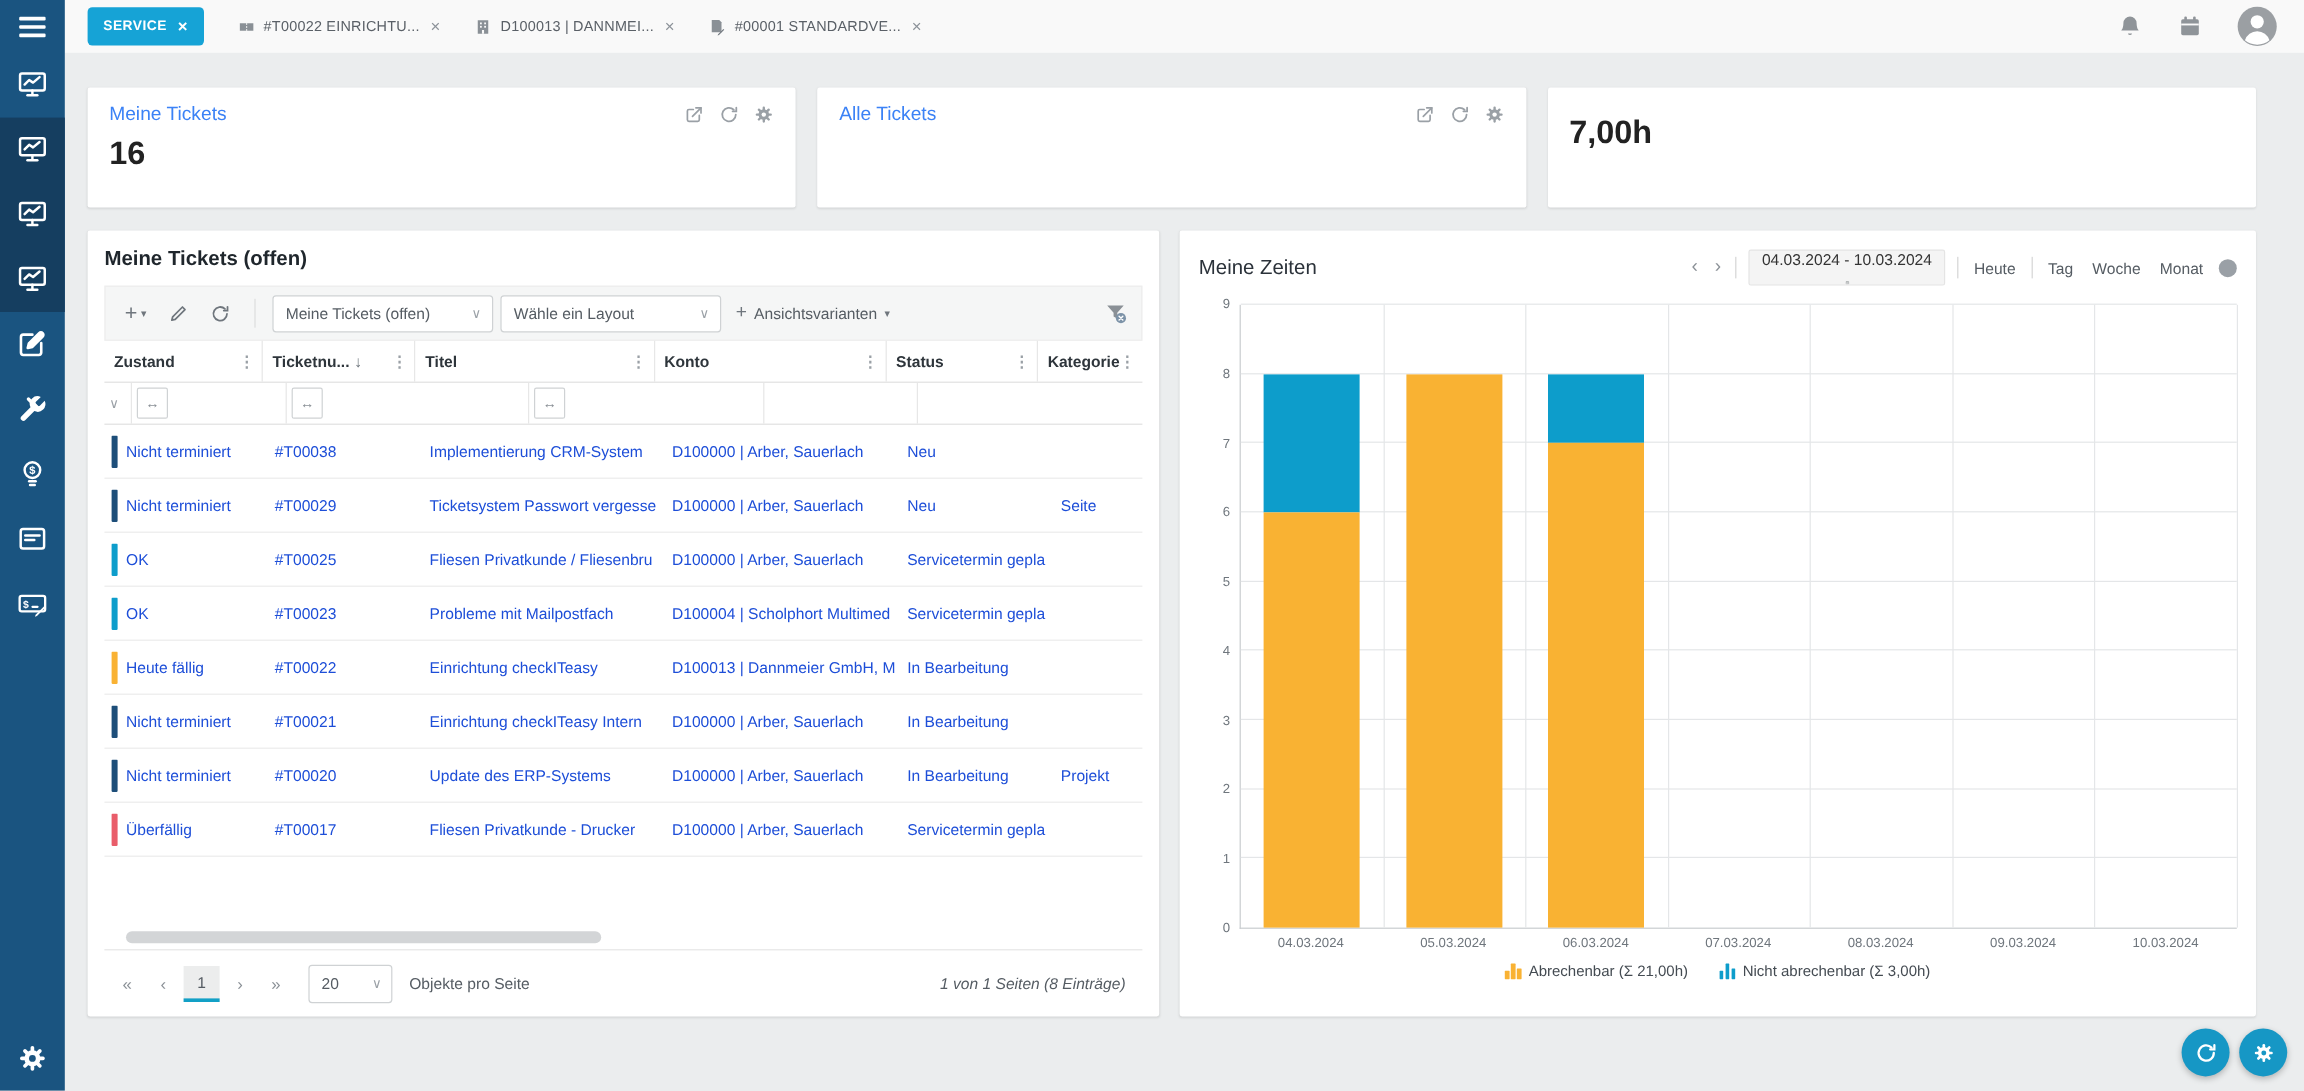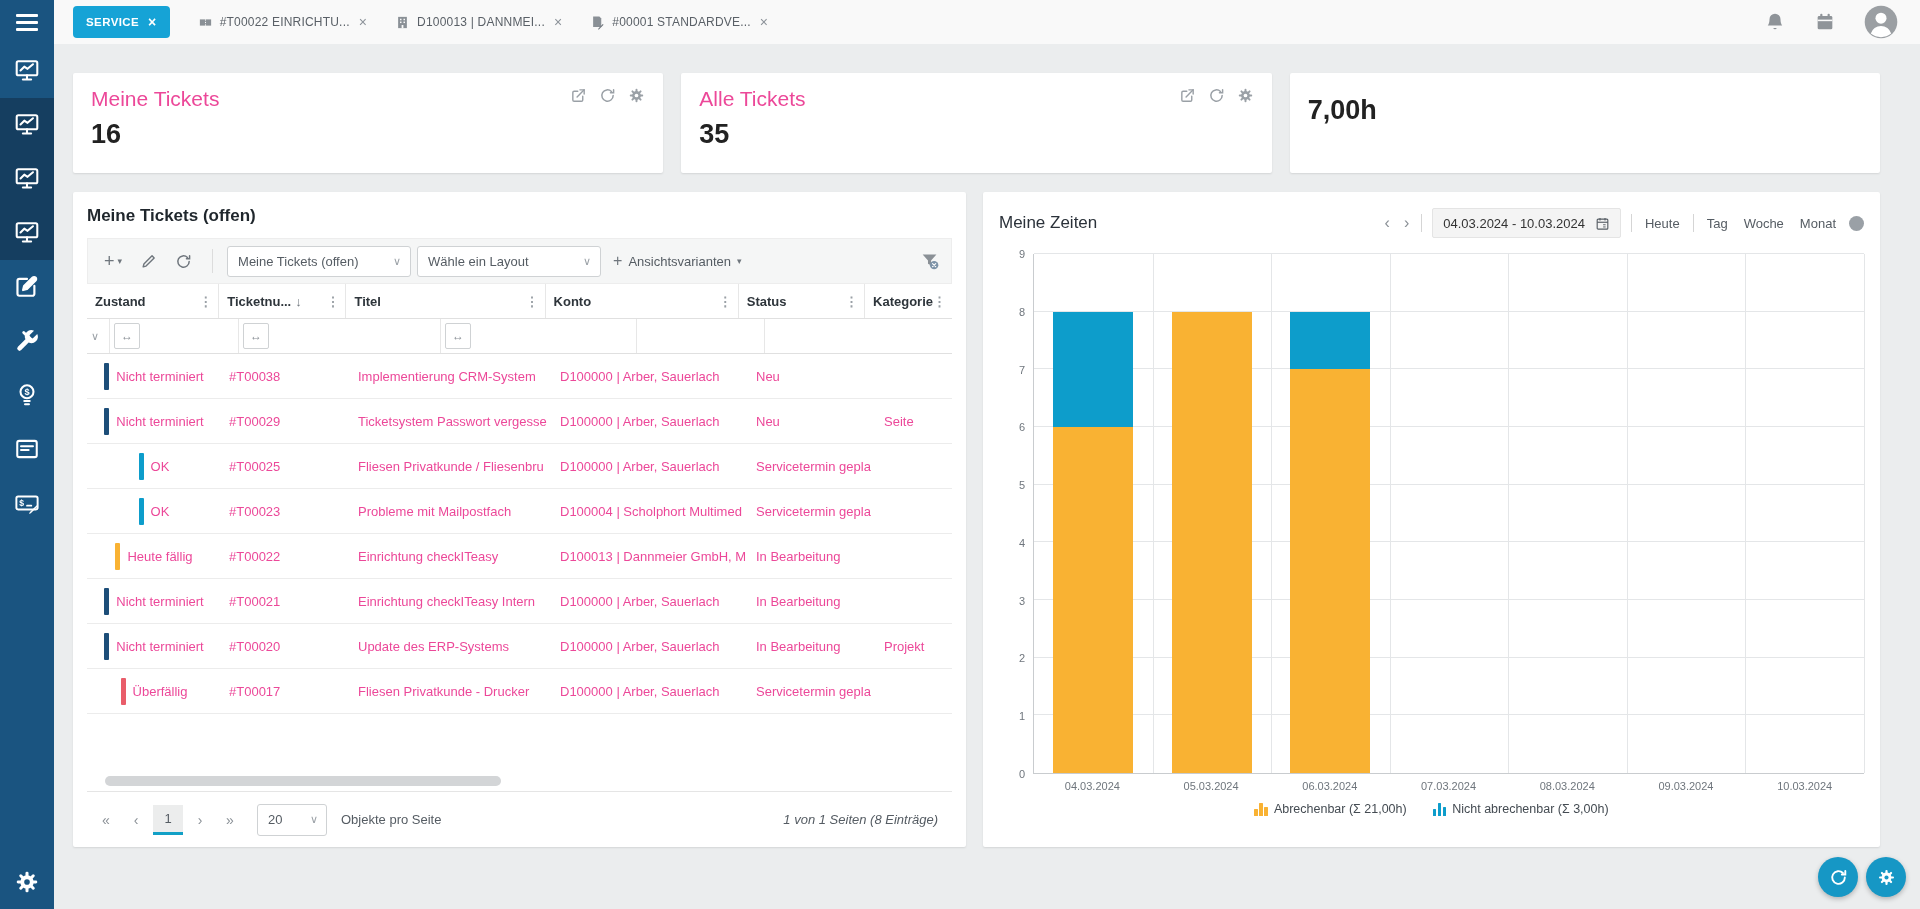"Meine Tickets" .stat-title { color: #ec4899 -> #3b82f6; font-size: 21px -> 16px }
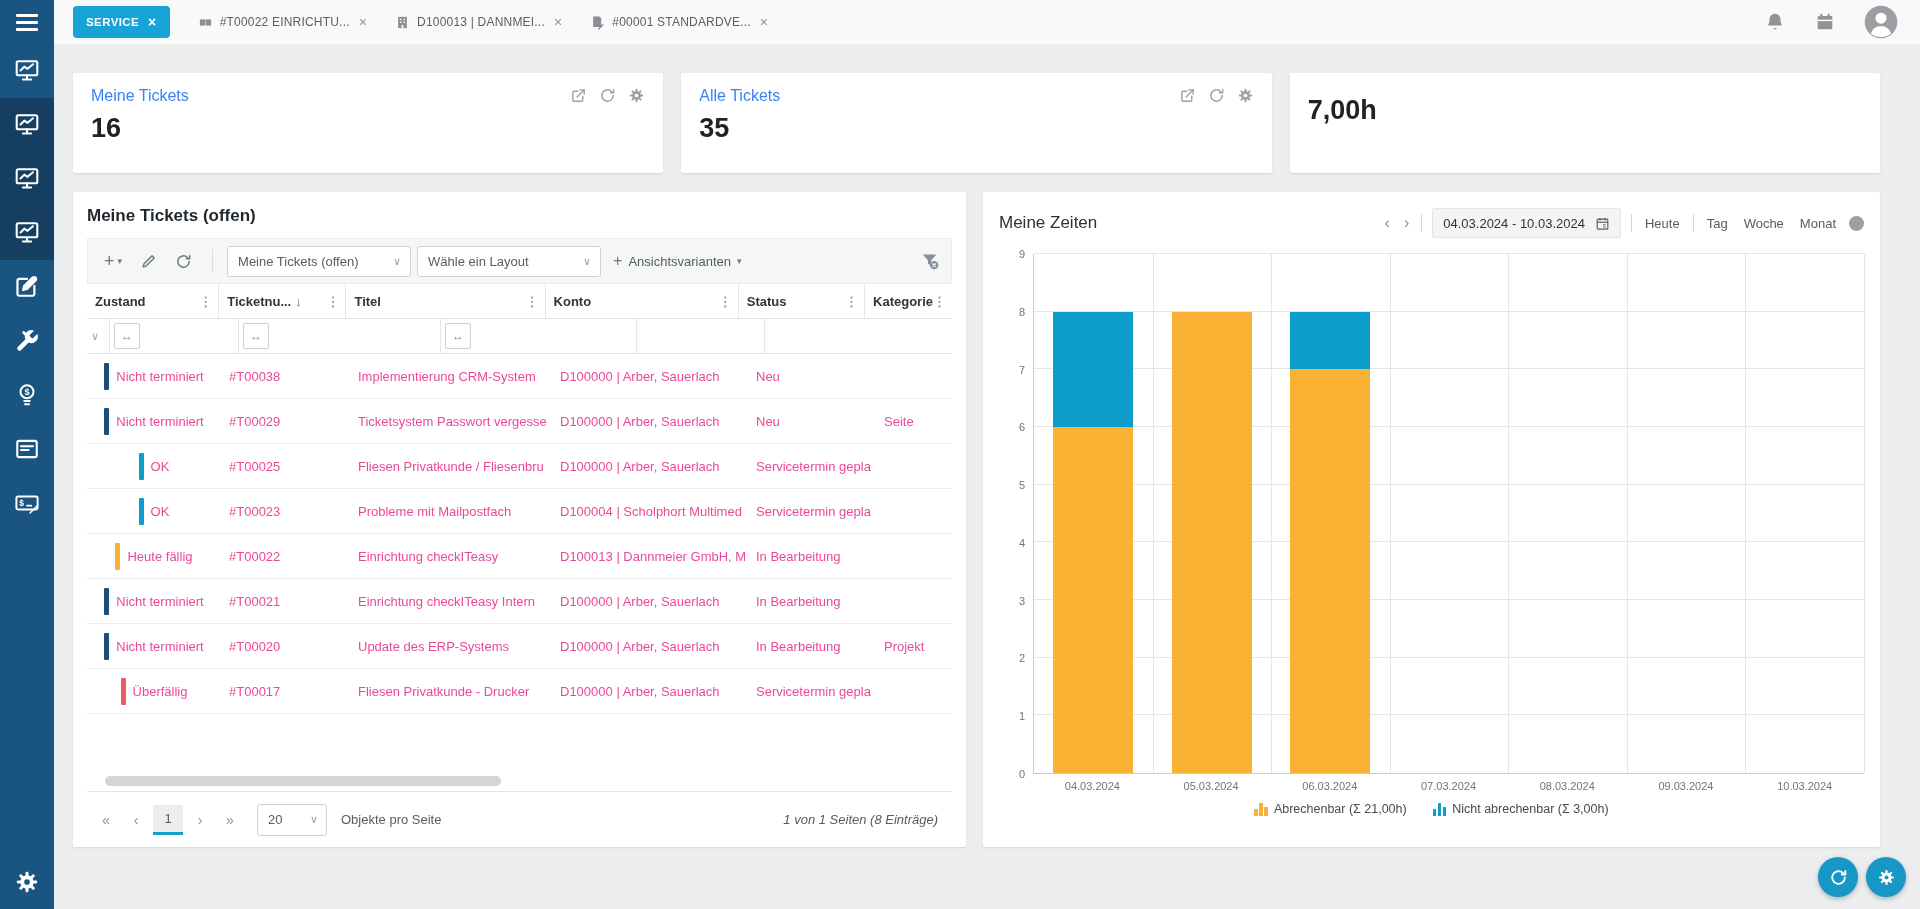"35" div.stat-value { html: <div>35</div> -> none }
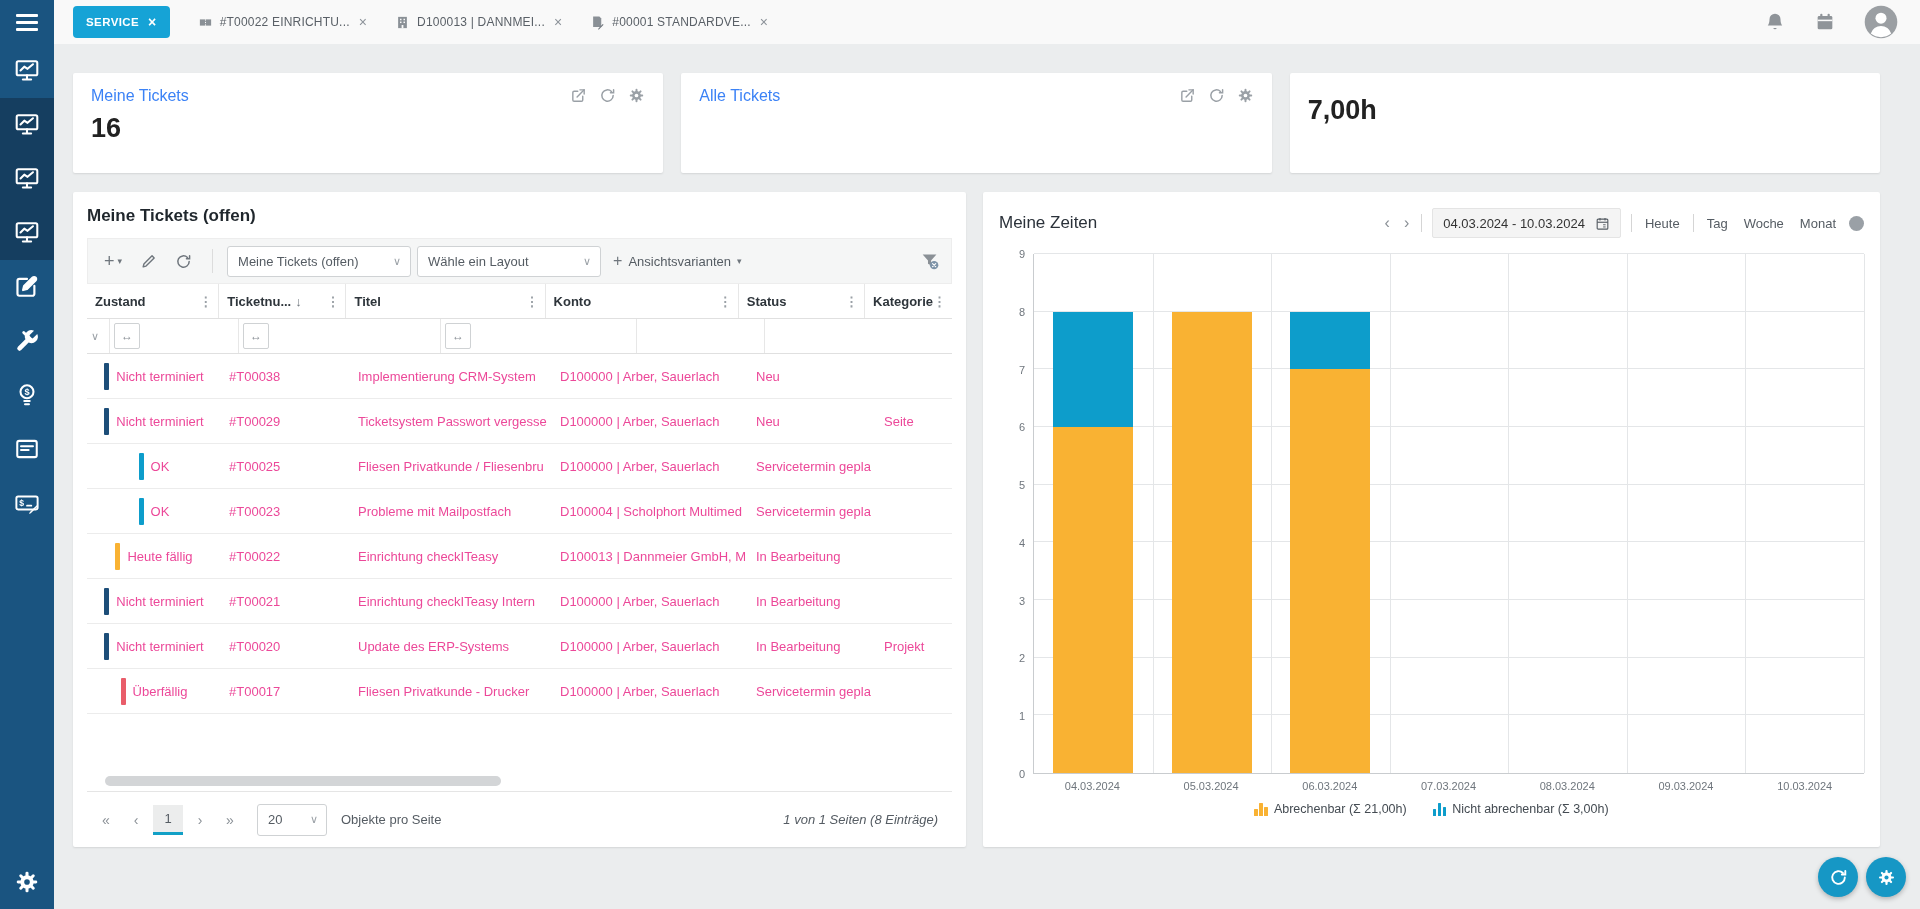"04.03.2024 - 10.03.2024" .date-box { flex-direction: none -> column }
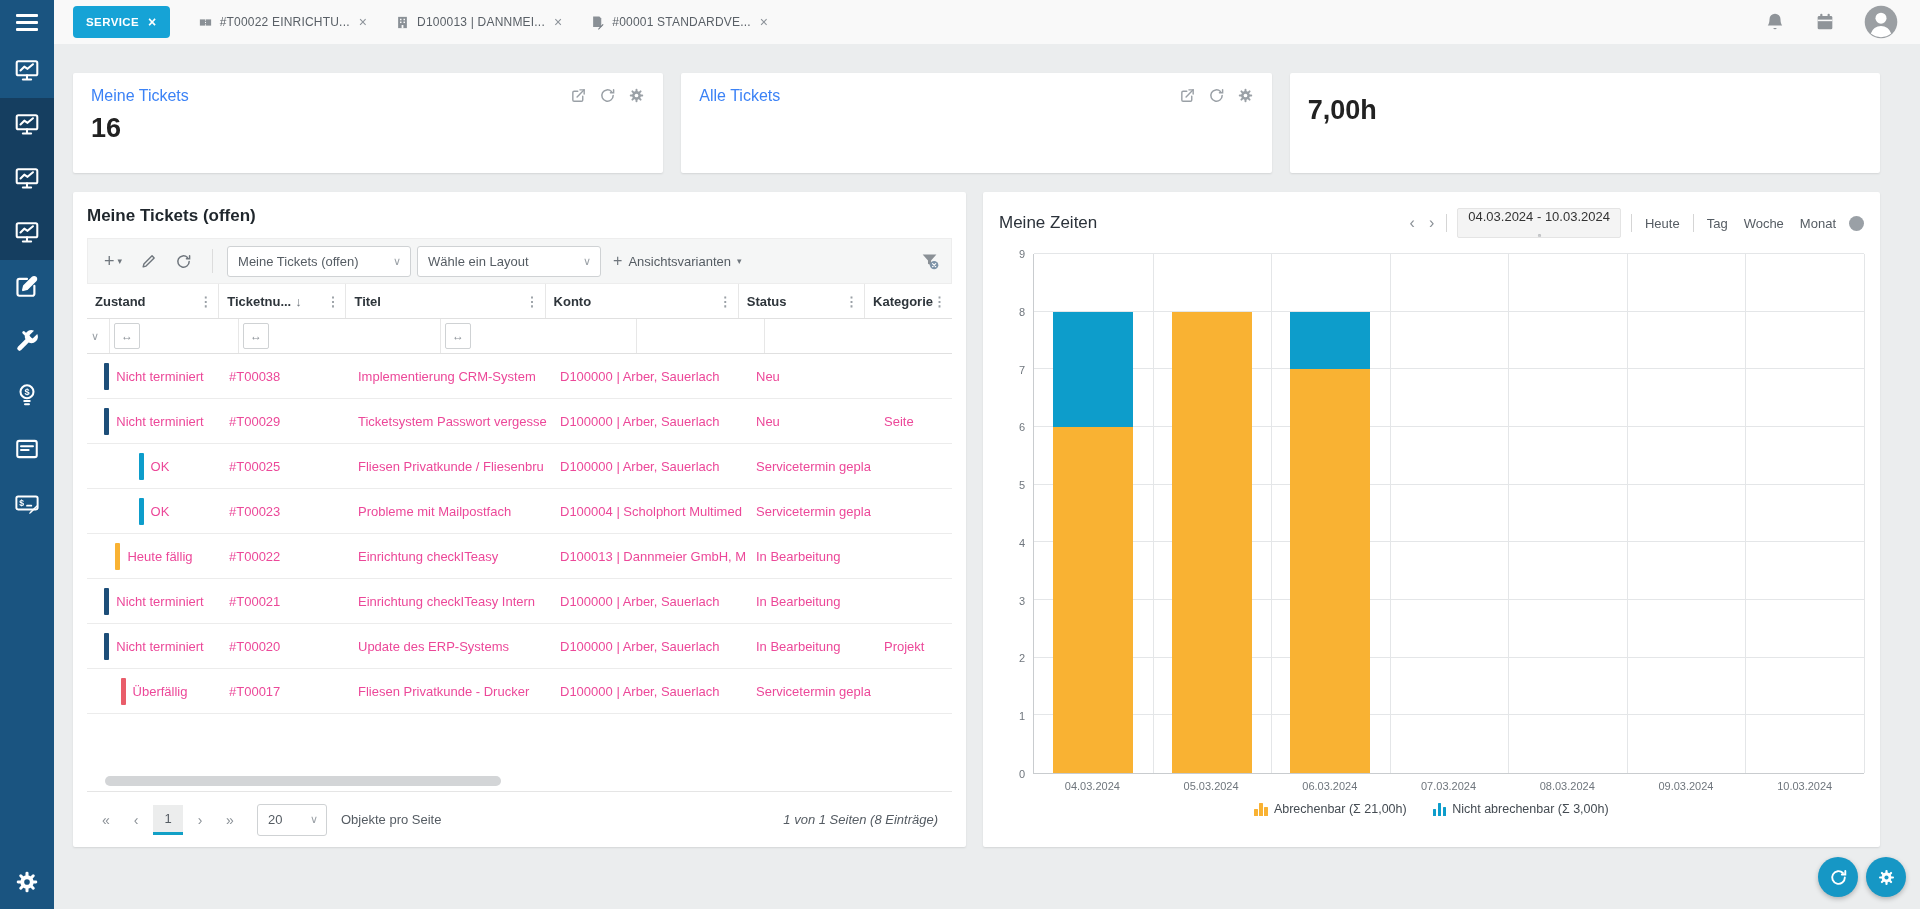"Nicht terminiert" .td { color: #ec4899 -> #1d4ed8; justify-content: center -> none }
